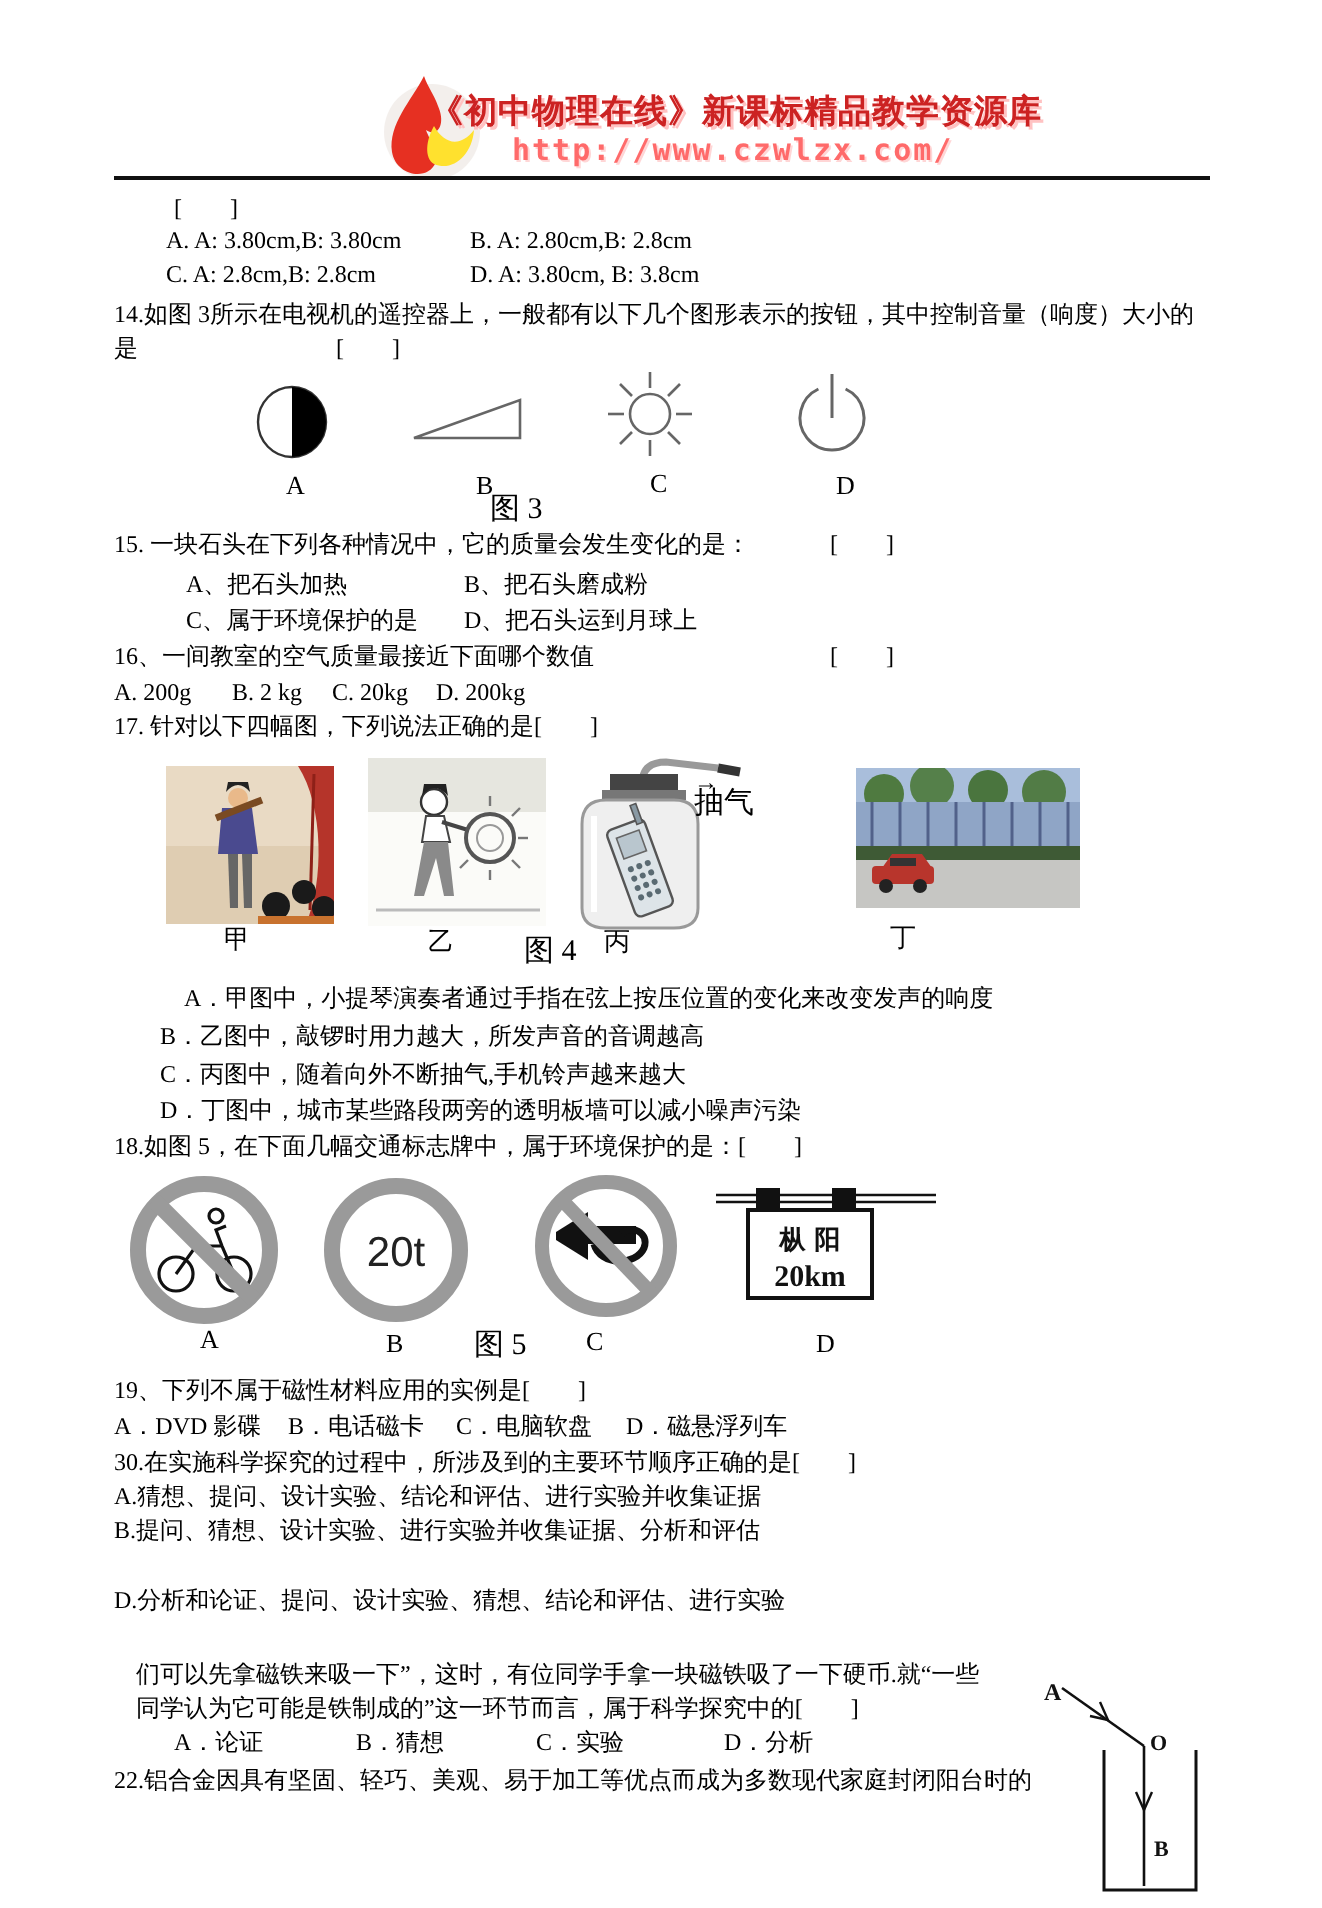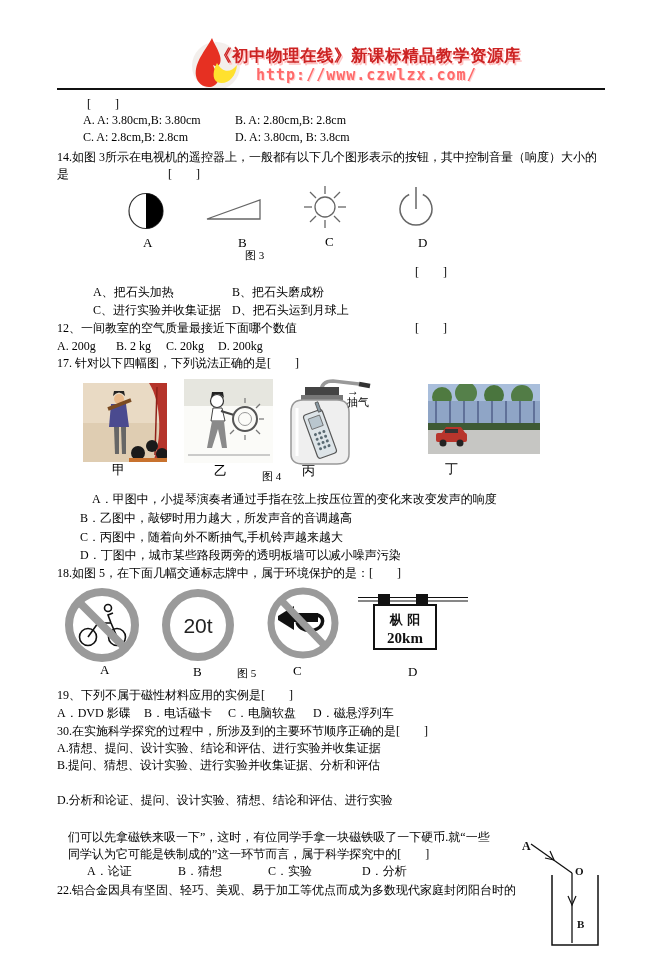"图 3" .cap { font-size: 11px -> 15px }
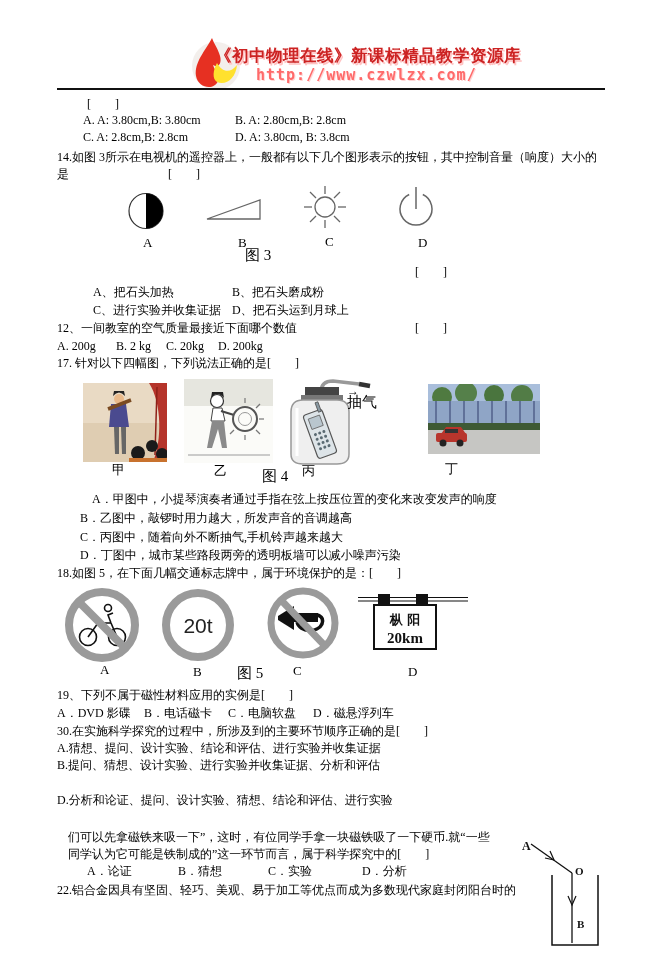"15. 一块石头在下列各种情况中，它的质量会发生变化的是：" div.t { html: none -> <div>15. 一块石头在下列各种情况中，它的质量会发生变化的是：</div> }
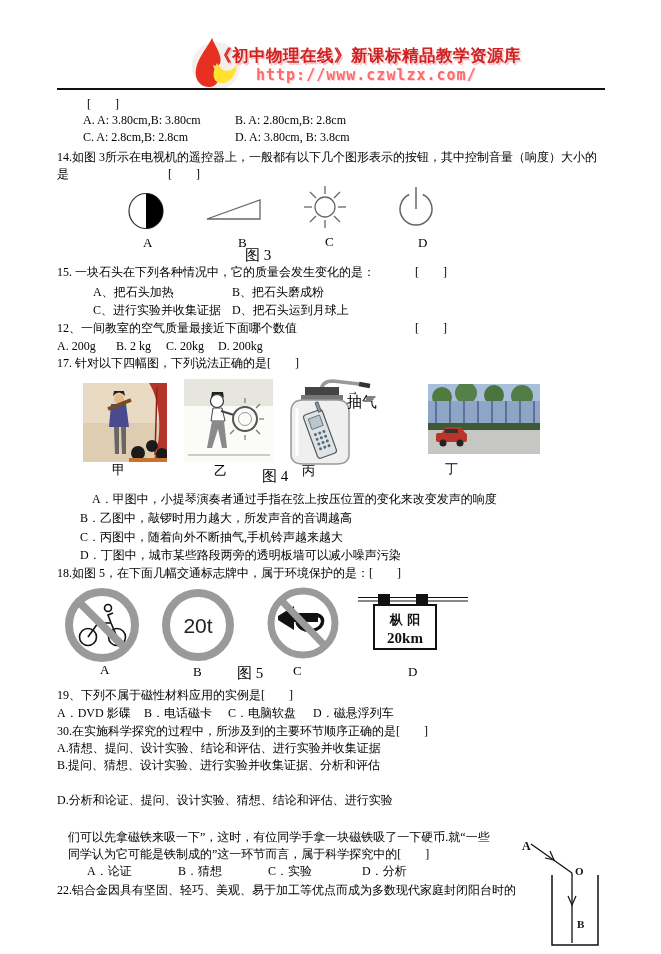"C、进行实验并收集证据" div.t { text: 进行实验并收集证据 -> 属于环境保护的是 }
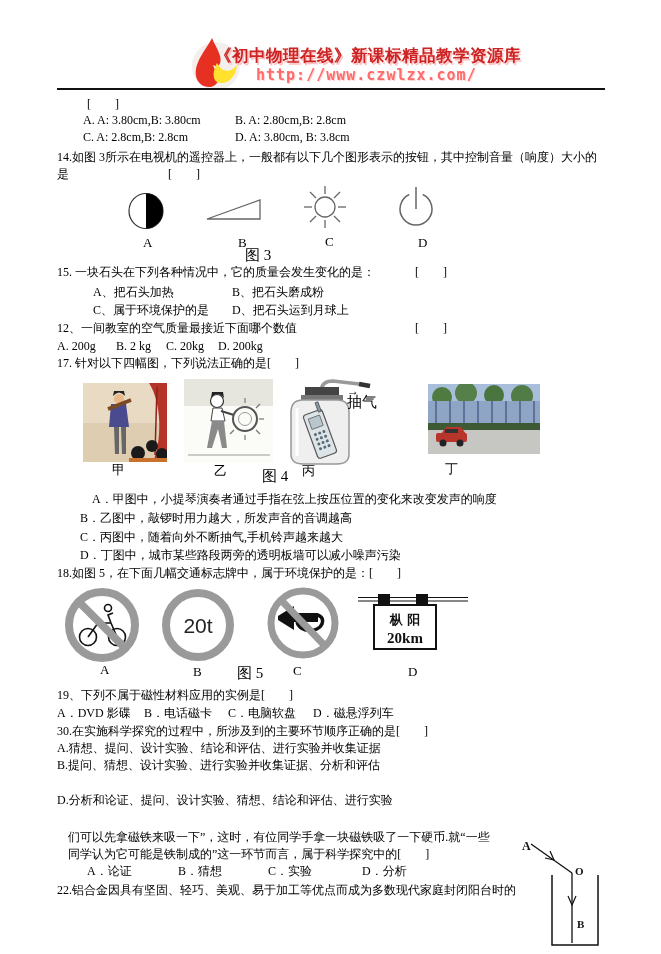"12、一间教室的空气质量最接近下面哪个数值" div.t { text: 12 -> 16 }
